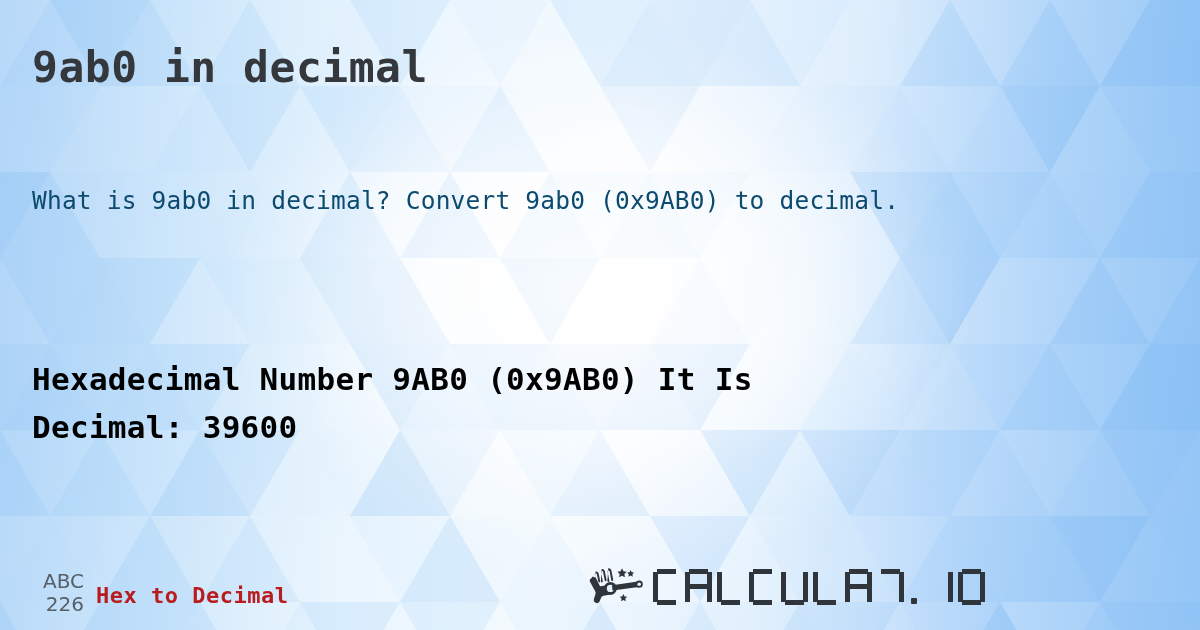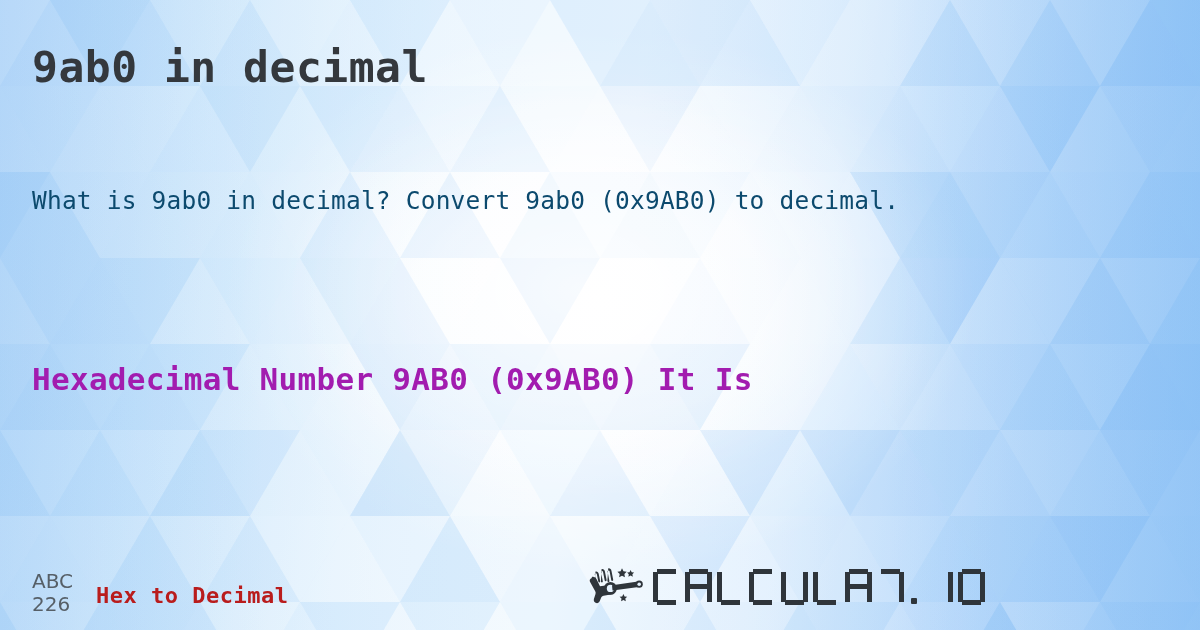"Hexadecimal Number 9AB0 (0x9AB0) It" #result-block { color: #a21caf -> #000000 }
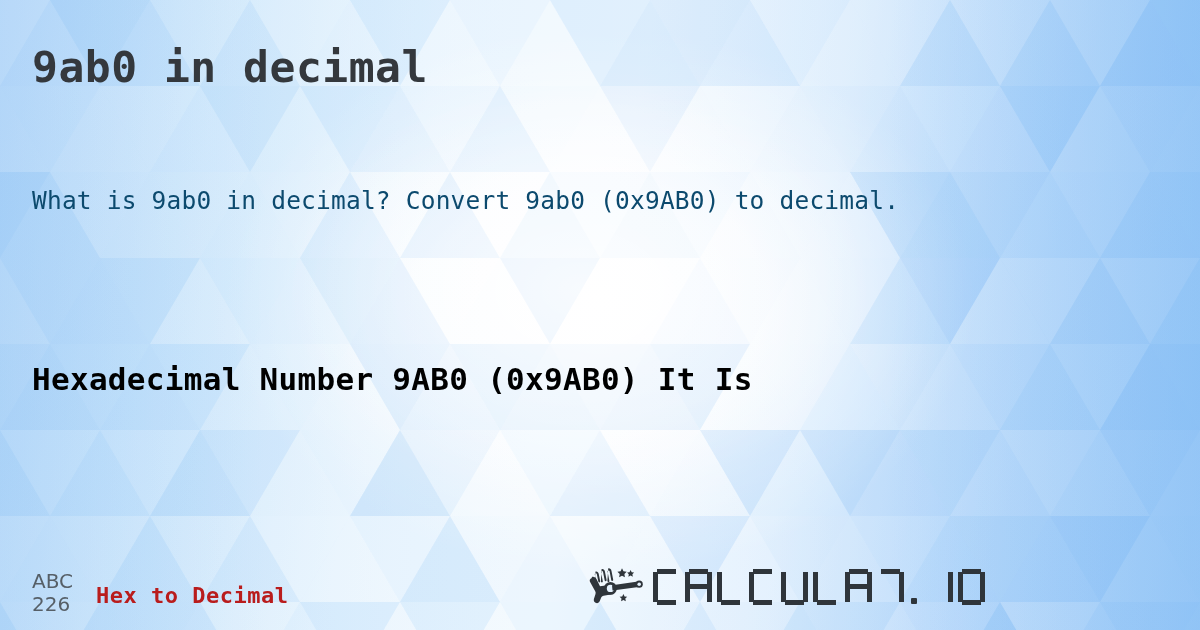"Decimal: 39600" div { html: none -> <div>Decimal: 39600</div> }
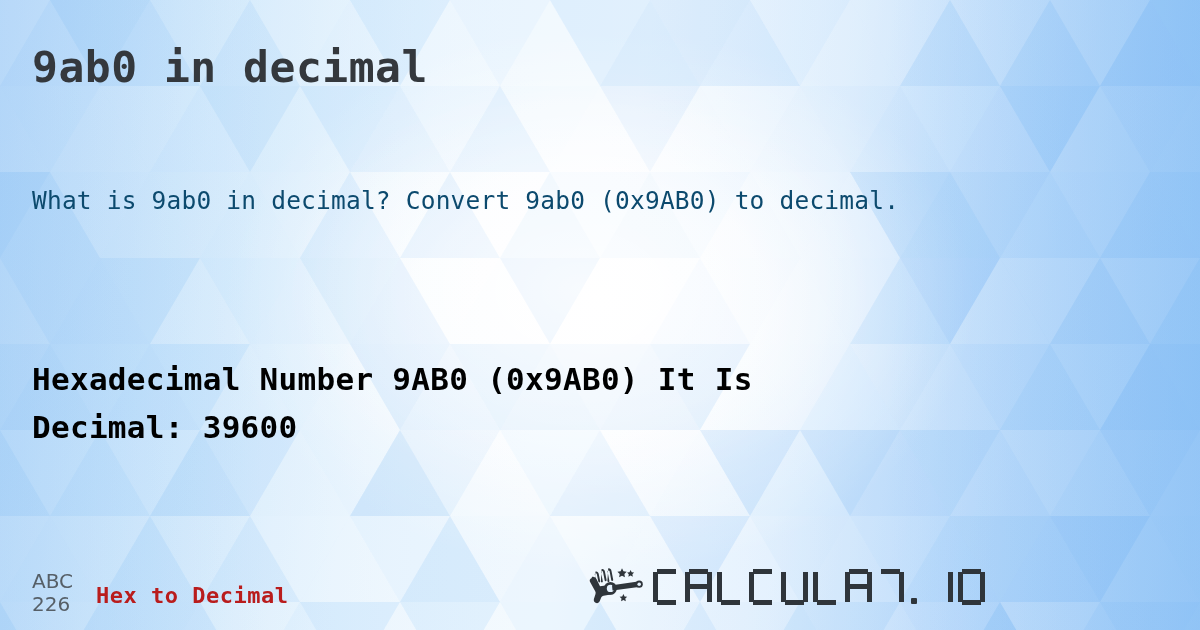"ABC" #abc123-icon { text-align: left -> right }
